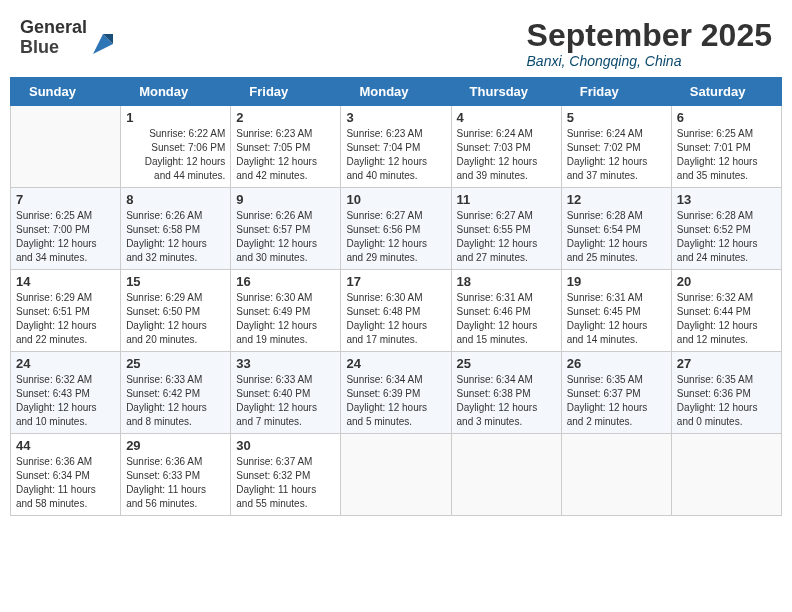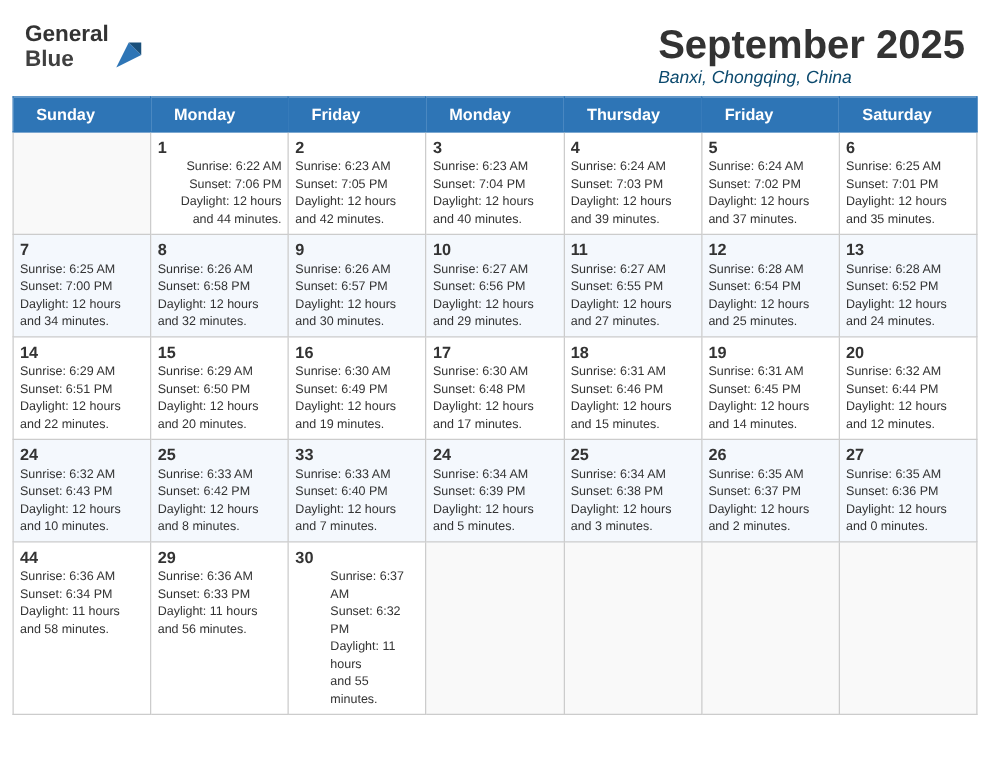"Sunrise: 6:37 AM" div.day-info { margin-left: 28px -> none }
